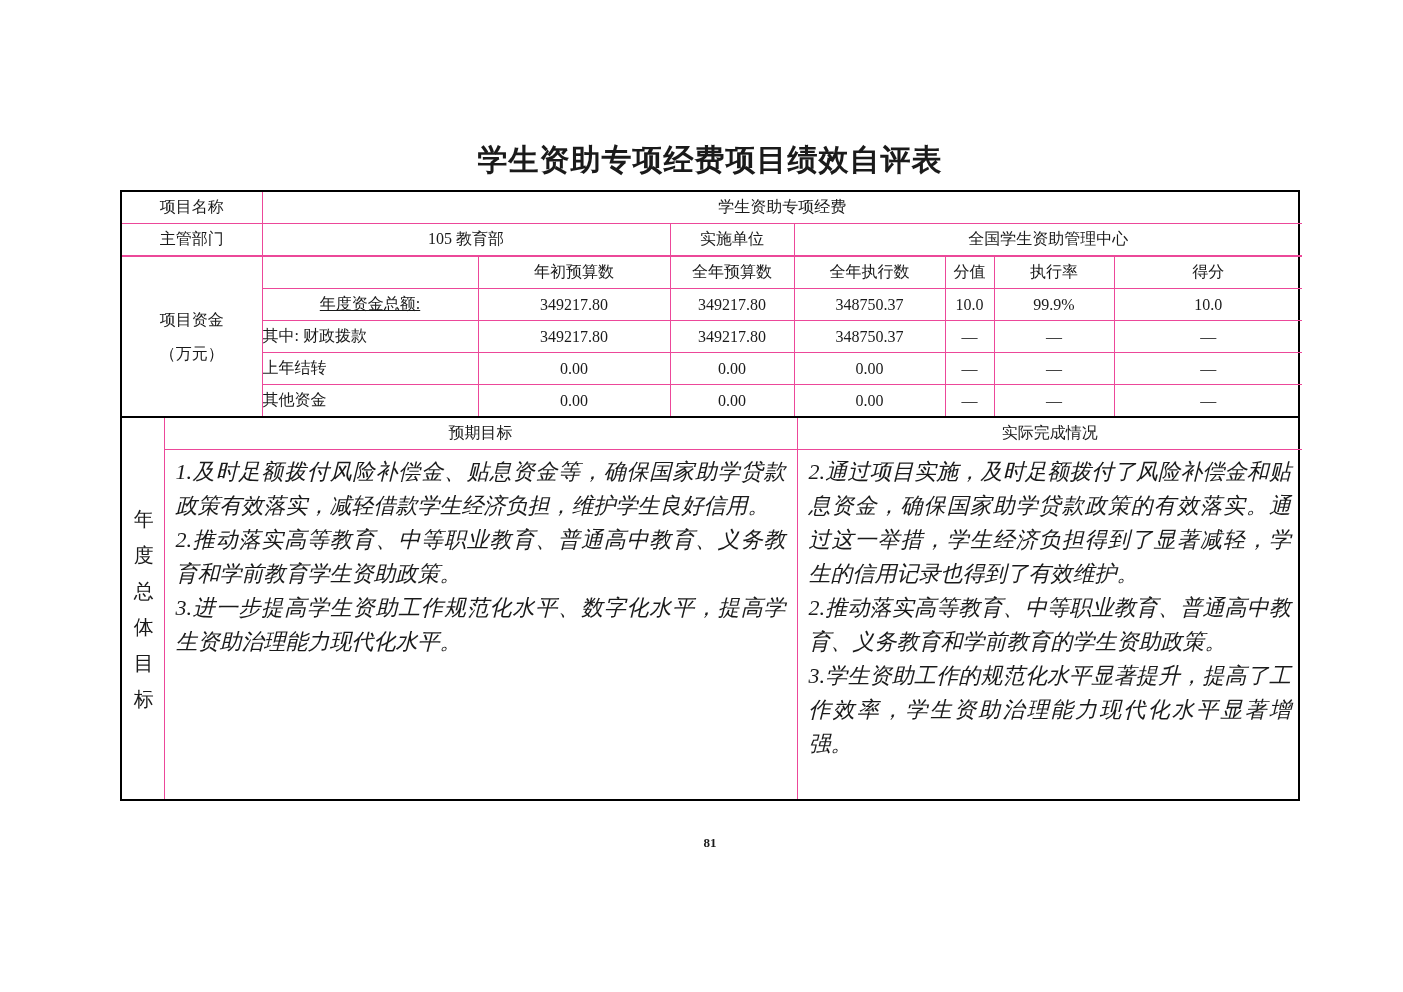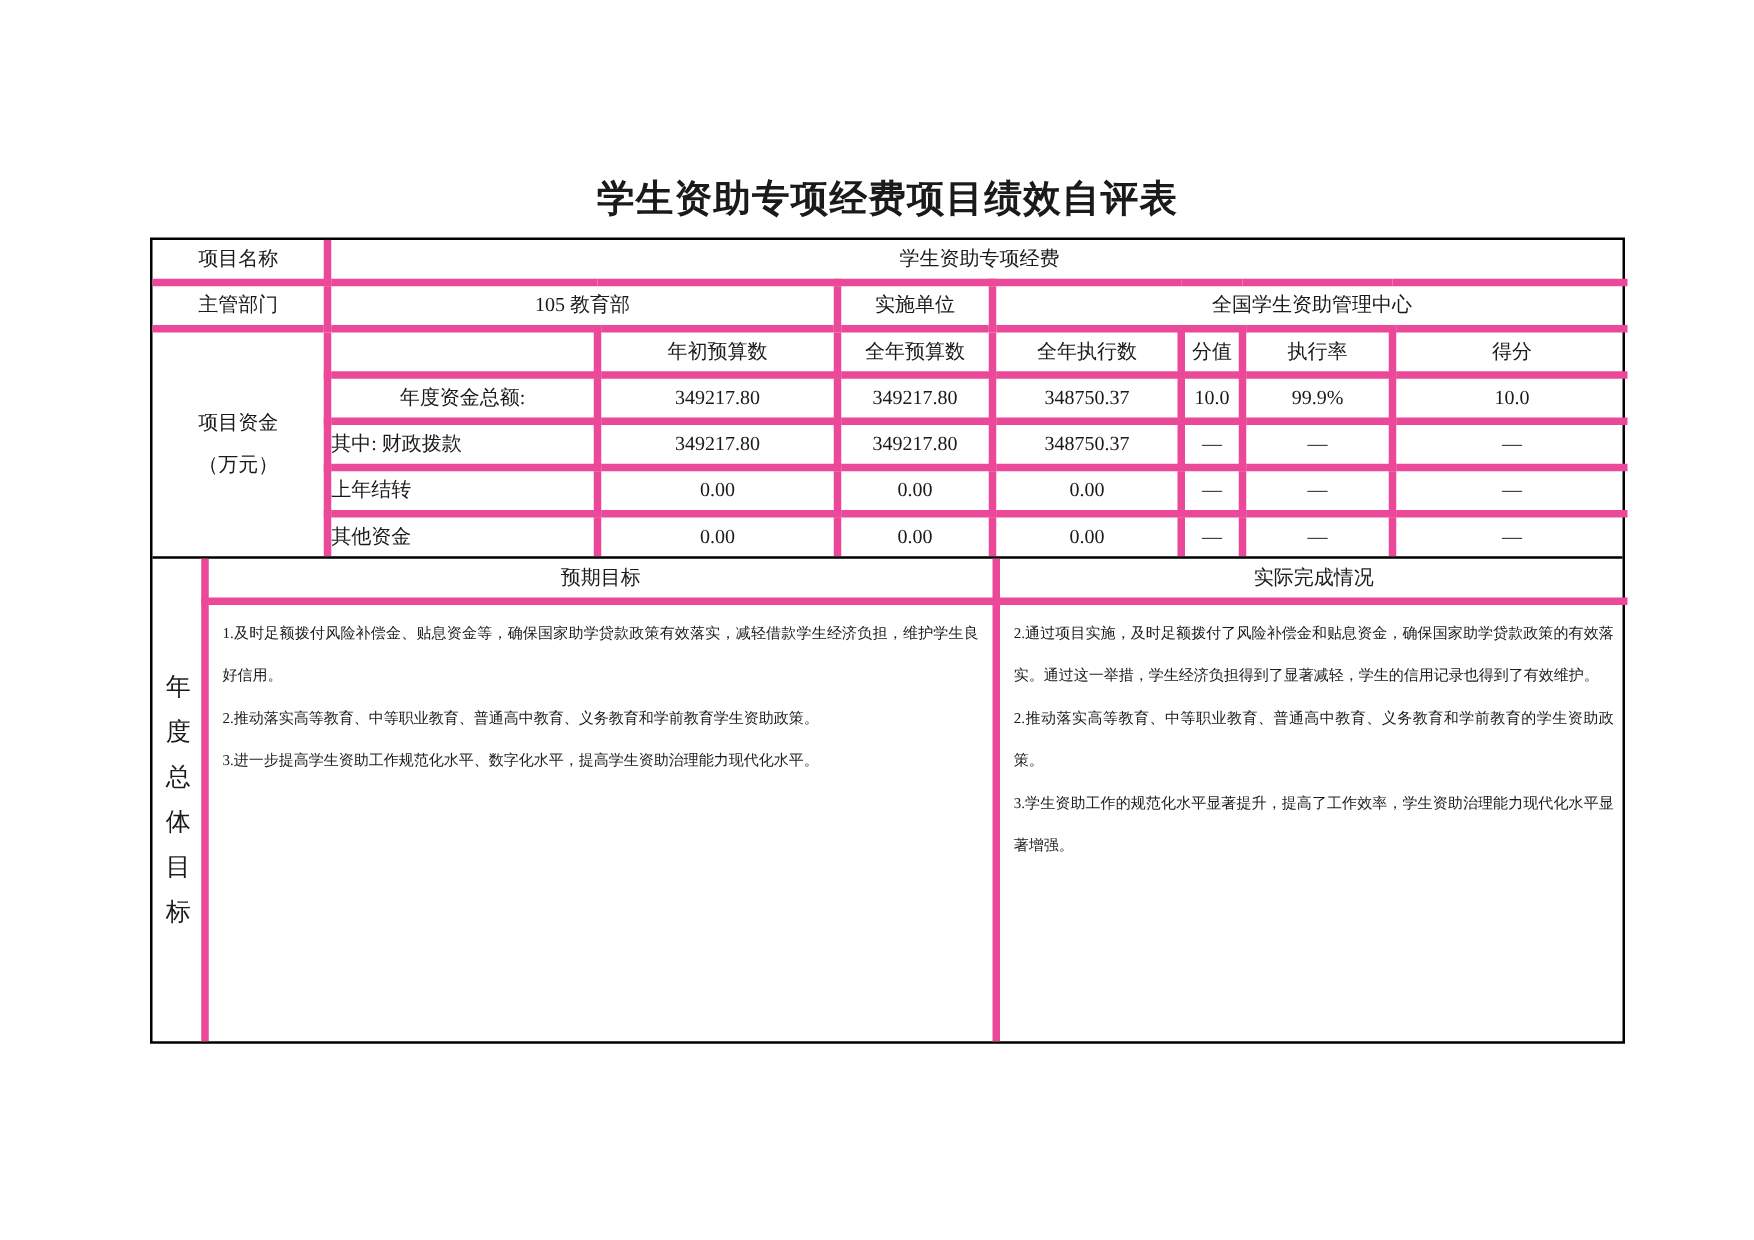"项目名称" td { border: 6px solid #ec4899 -> 1px solid #ec4899 }
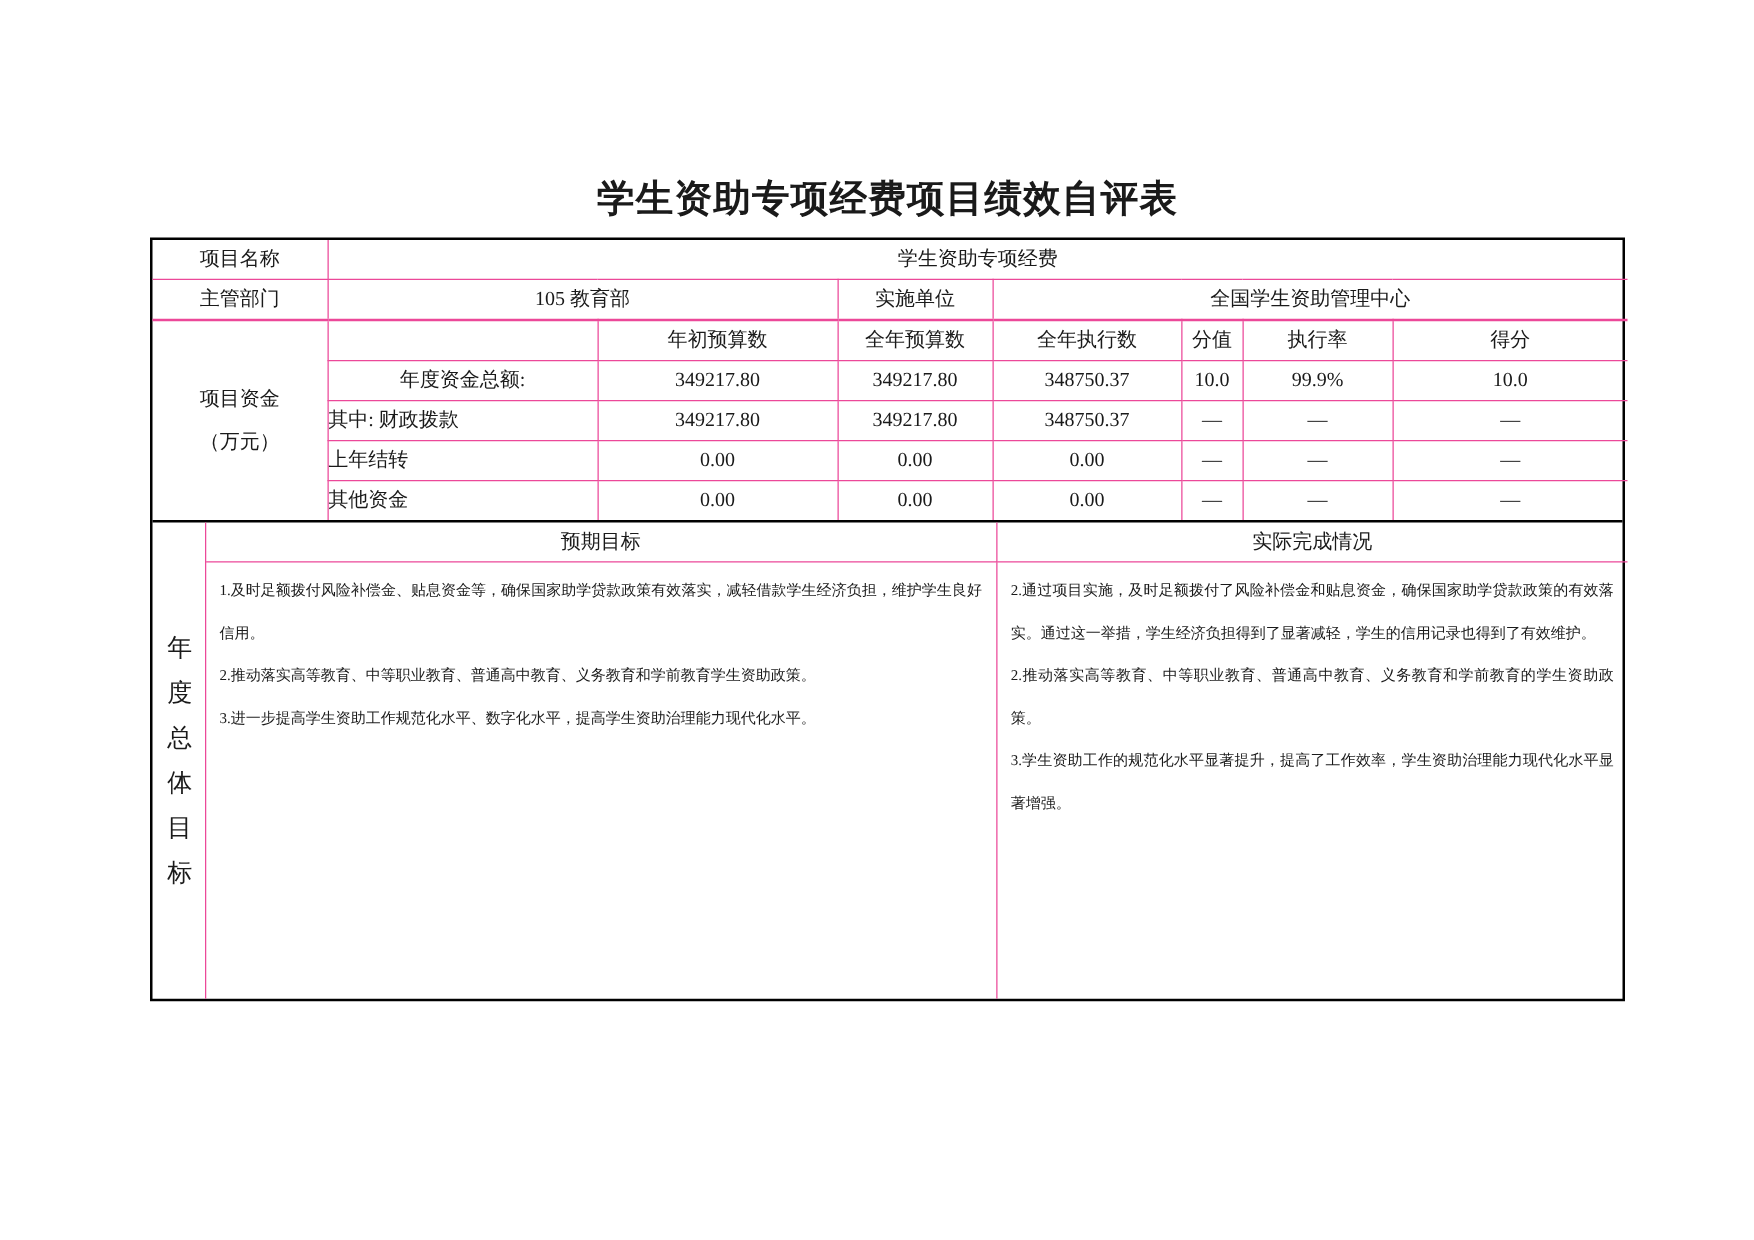"年度资金总额:" .lbl-center { text-decoration: none -> underline }
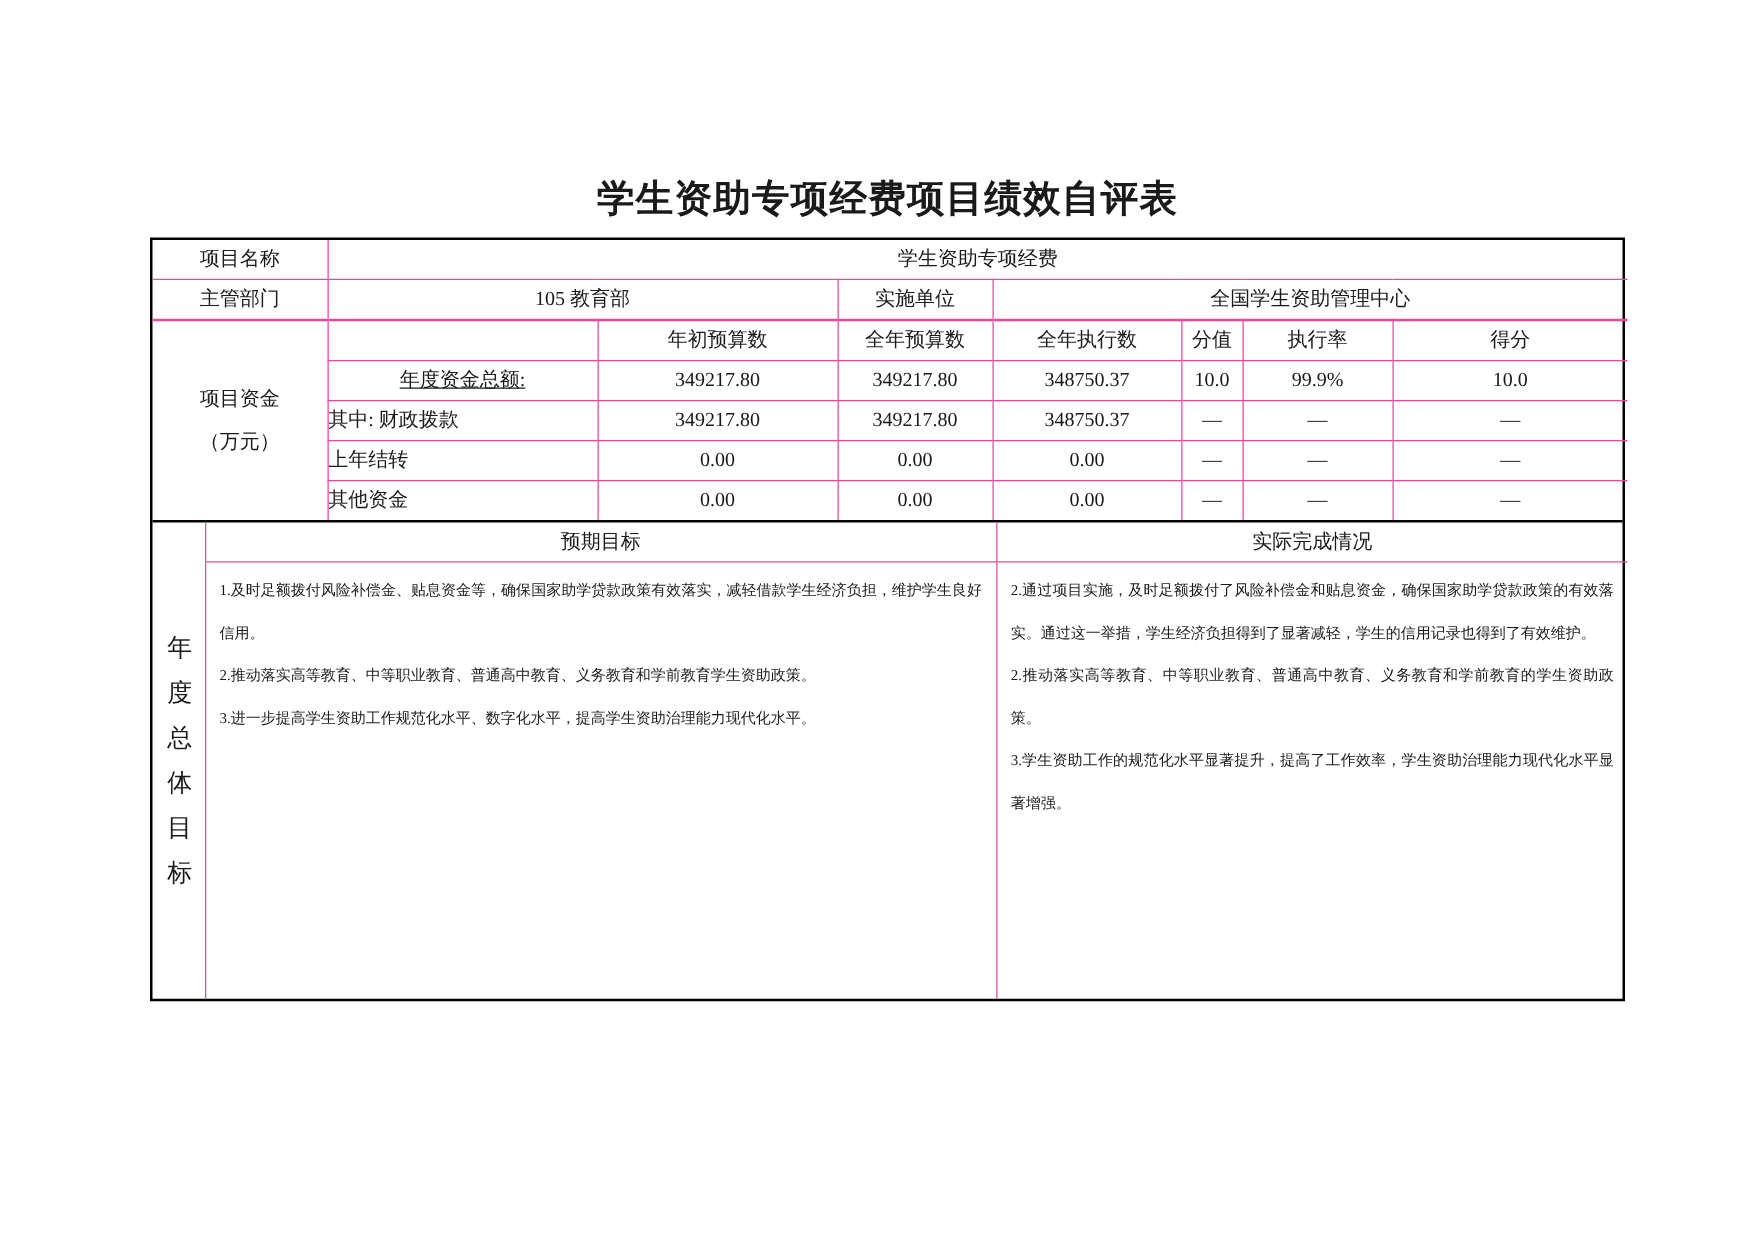"1.及时足额拨付风险补偿金、贴息资金等，确保国家助学贷款政策有效落实，减轻借款学" .goal-item { font-size: 12px -> 22px; font-style: none -> italic }
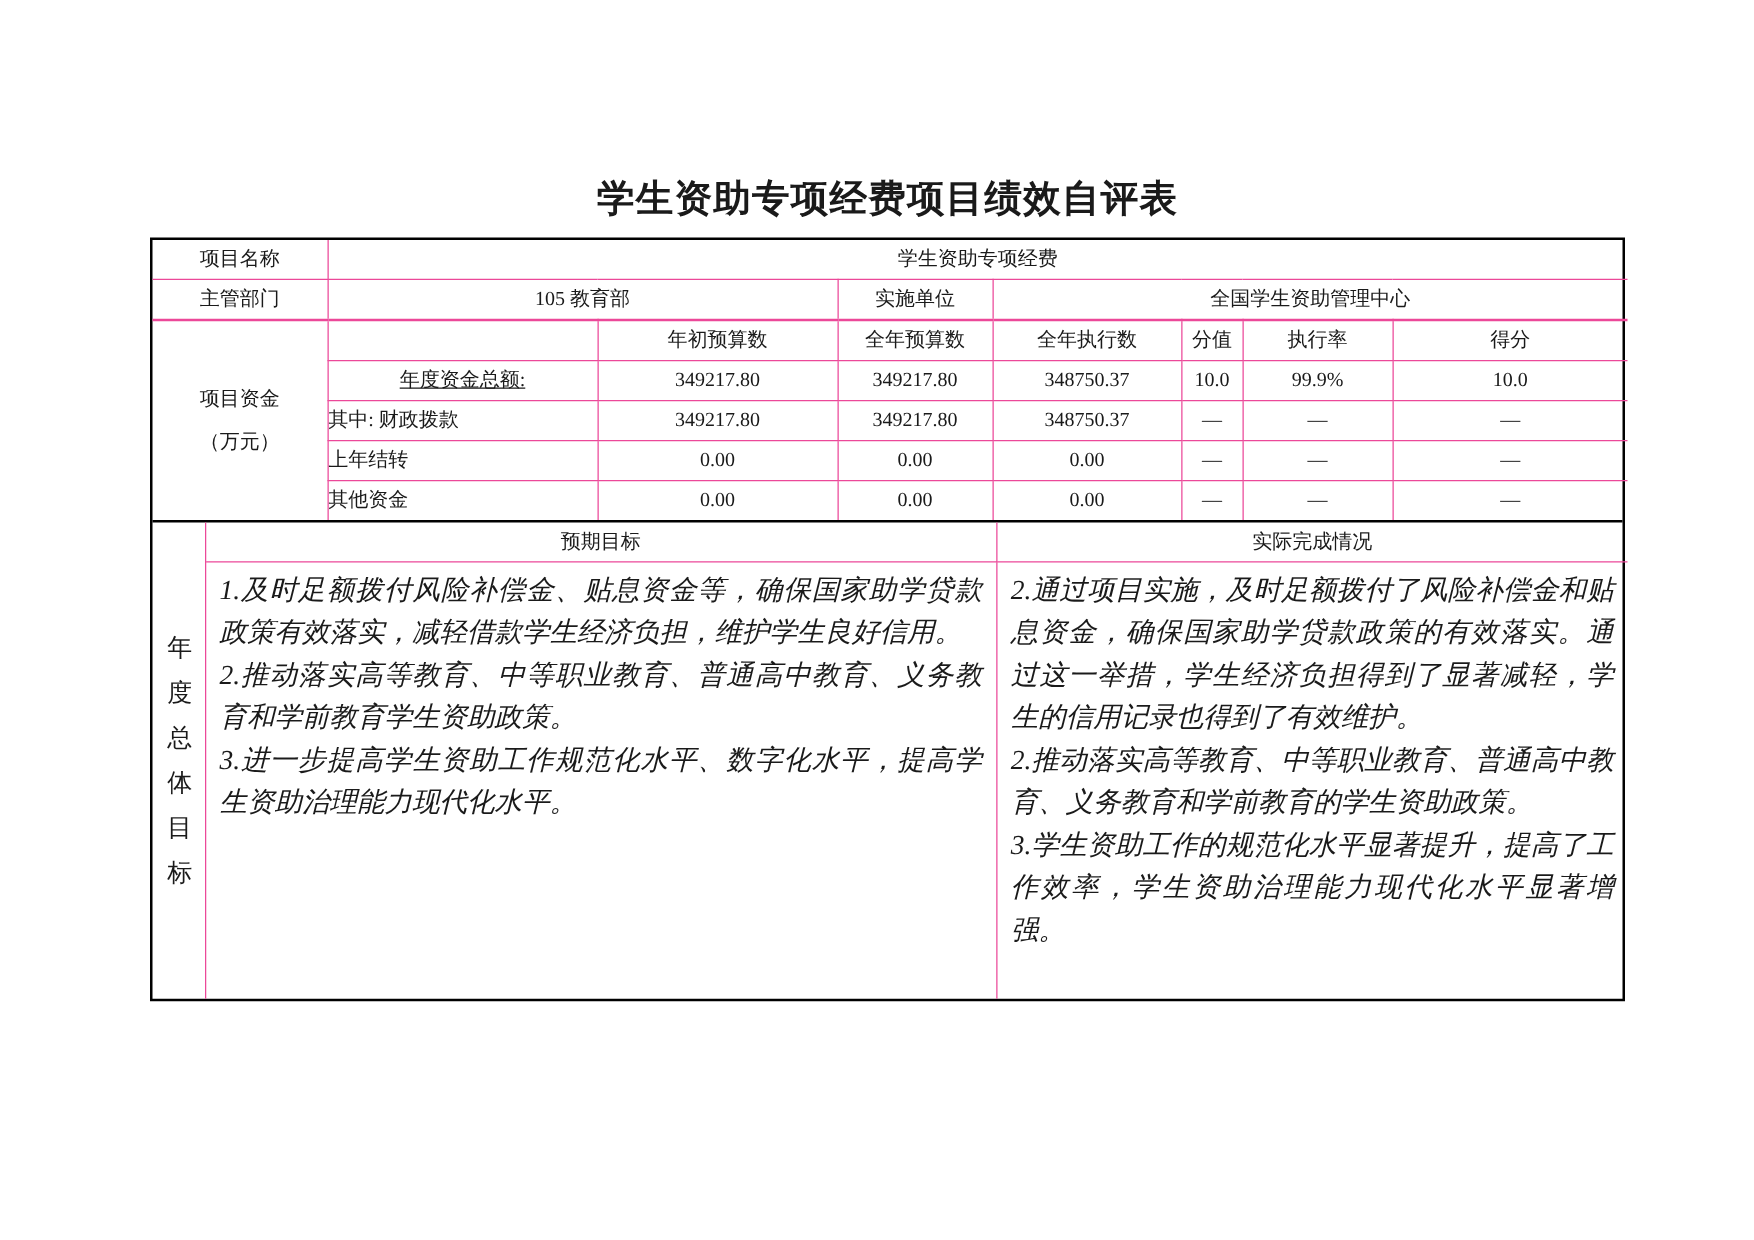"81" div.pageno { html: none -> <div>81</div> }
